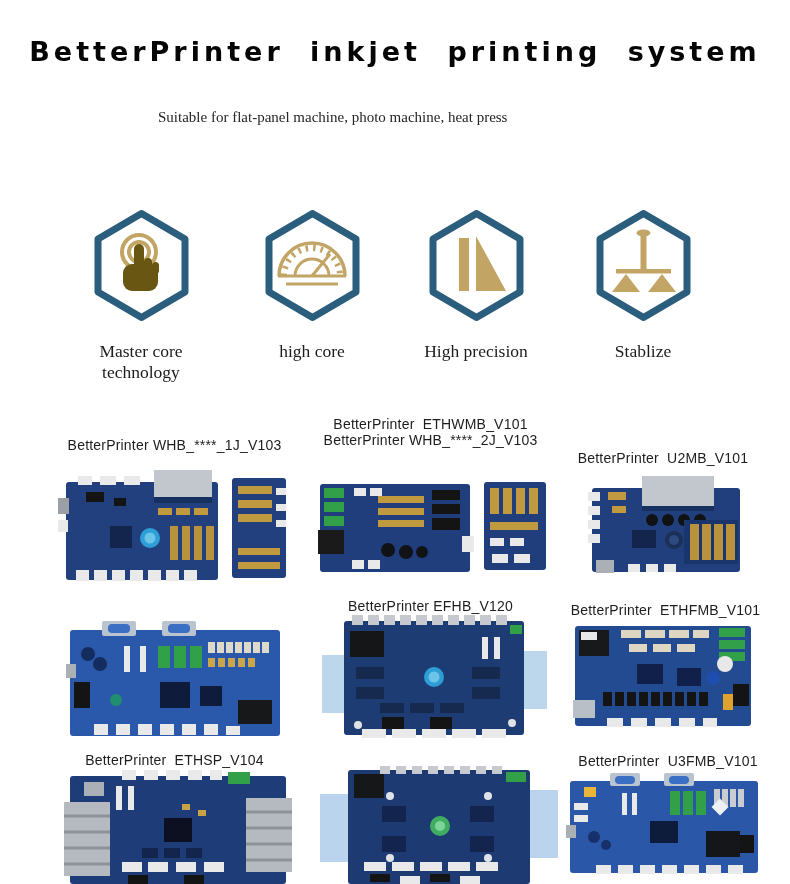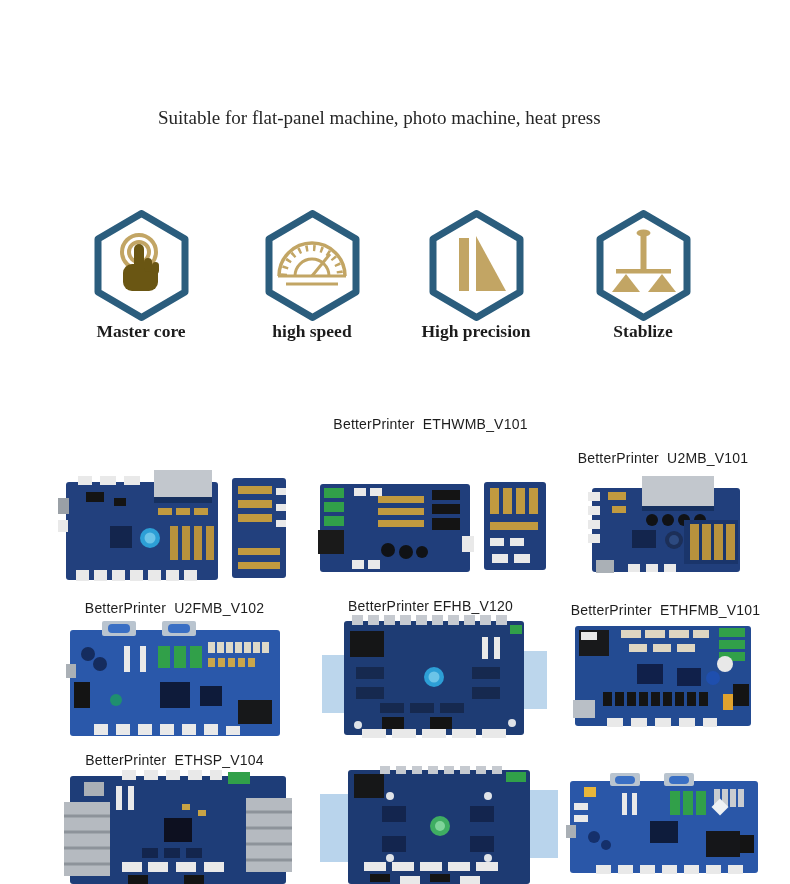"BetterPrinter inkjet printing system" h1.title { html: none -> <h1>BetterPrinter inkjet printing system</h1> }
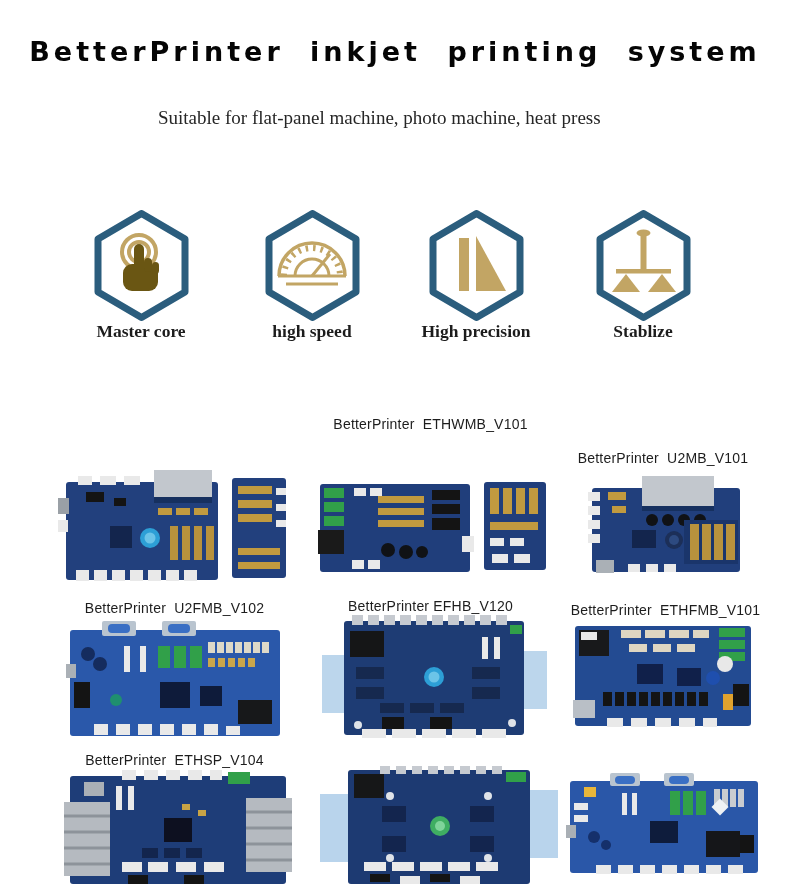"Suitable for flat-panel machine, photo" .subtitle { font-size: 19px -> 15px }
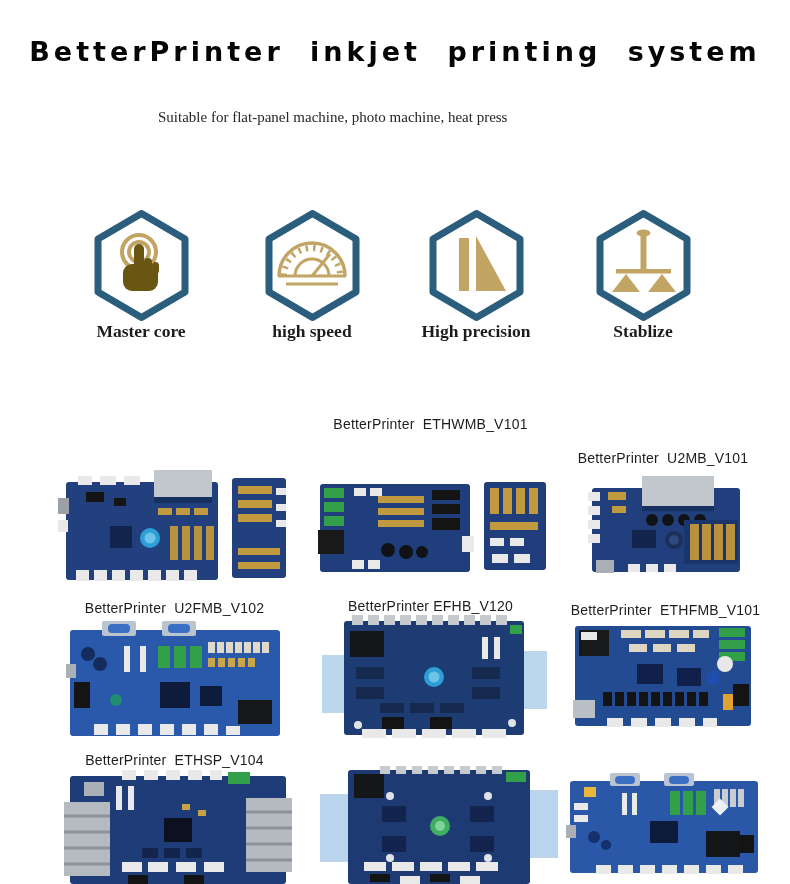"Master core" .feature-label { font-weight: bold -> none; margin-top: none -> 20px }
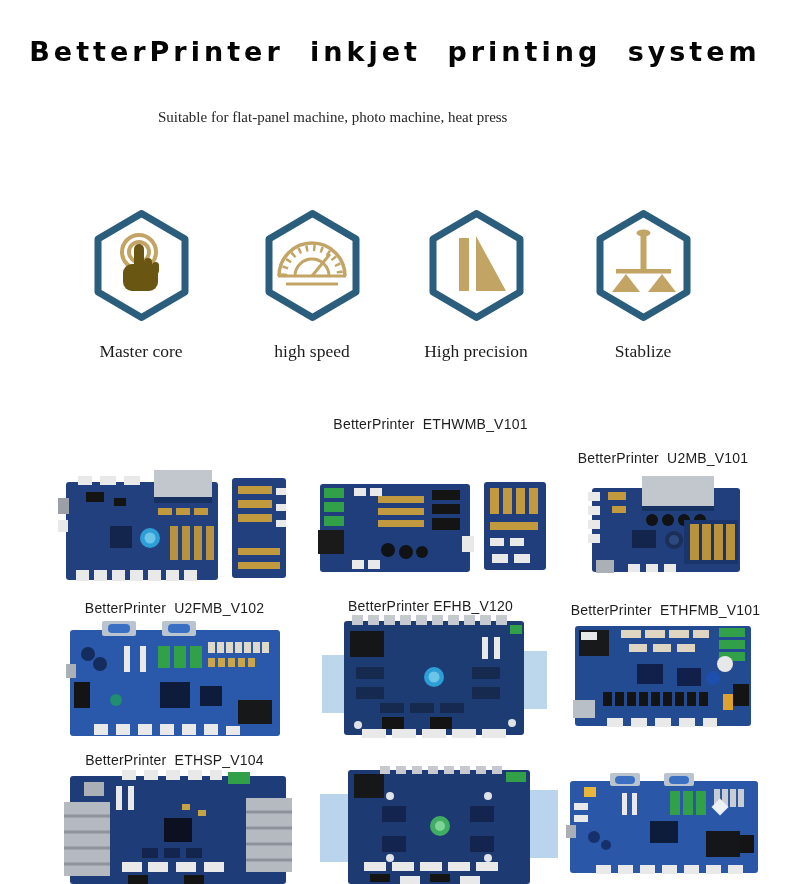"high speed" span { text: speed -> core }
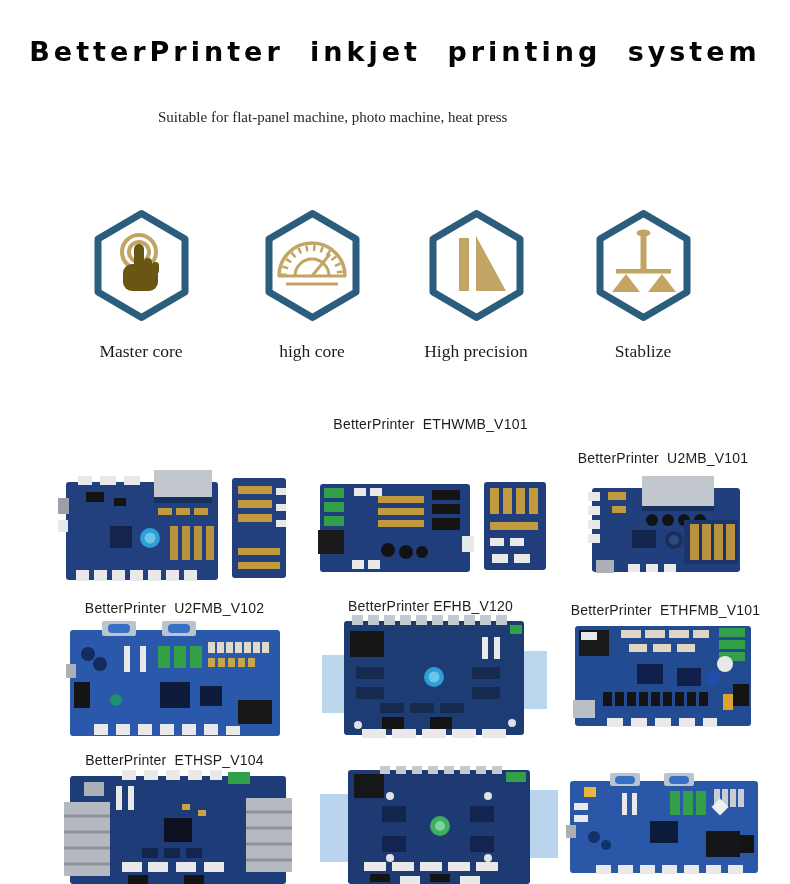"technology" span { html: none -> <span>technology</span> }
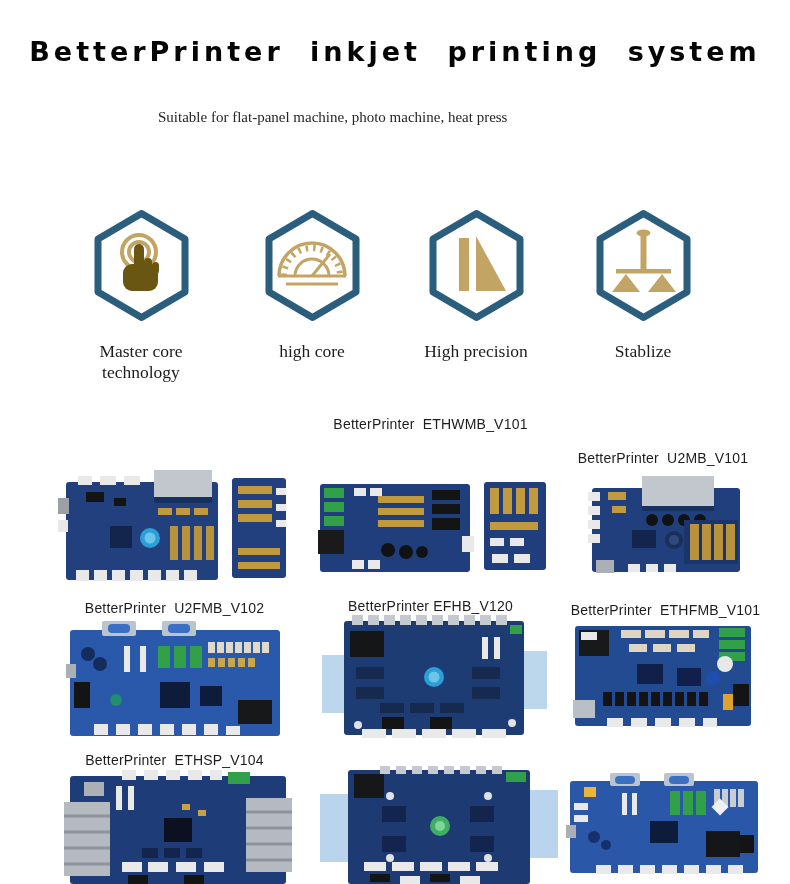"BetterPrinter WHB_****_1J_V103" span { html: none -> <span>BetterPrinter WHB_****_1J_V103</span> }
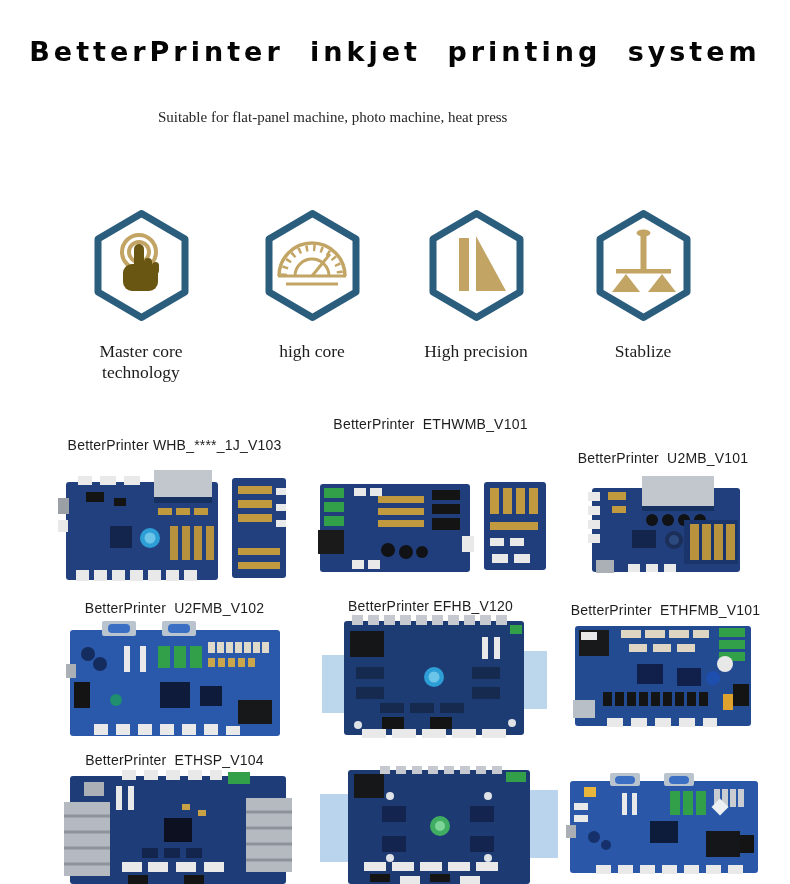"BetterPrinter WHB_****_2J_V103" span { html: none -> <span>BetterPrinter WHB_****_2J_V103</span> }
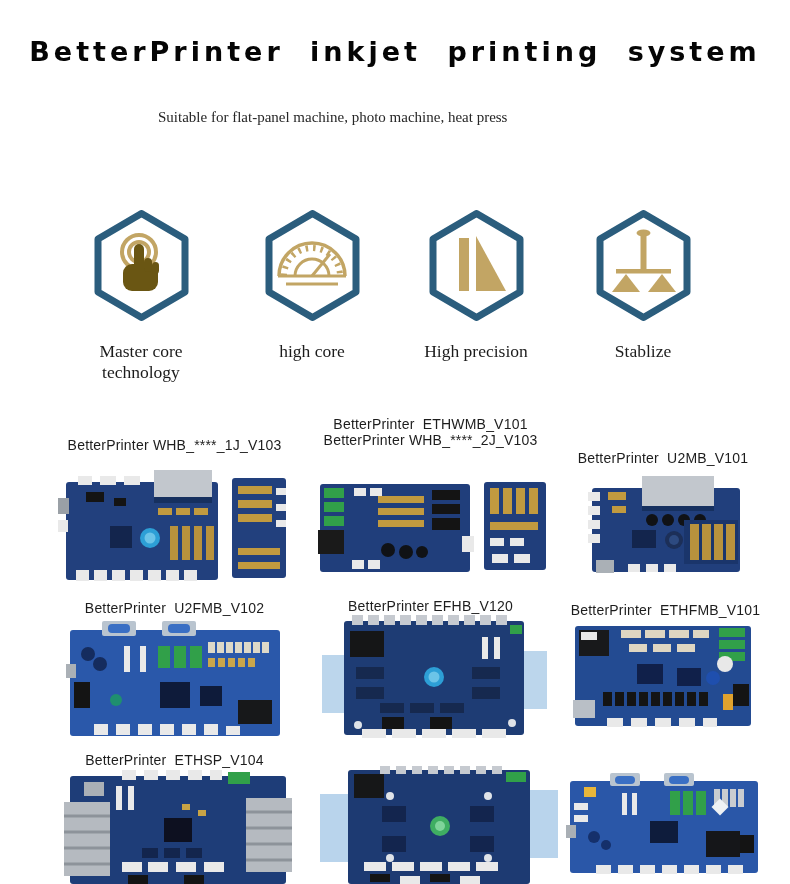"BetterPrinter U2FMB_V102" p.plabel { html: <p> <span>BetterPrinter U2FMB_V102</span> </p> -> none }
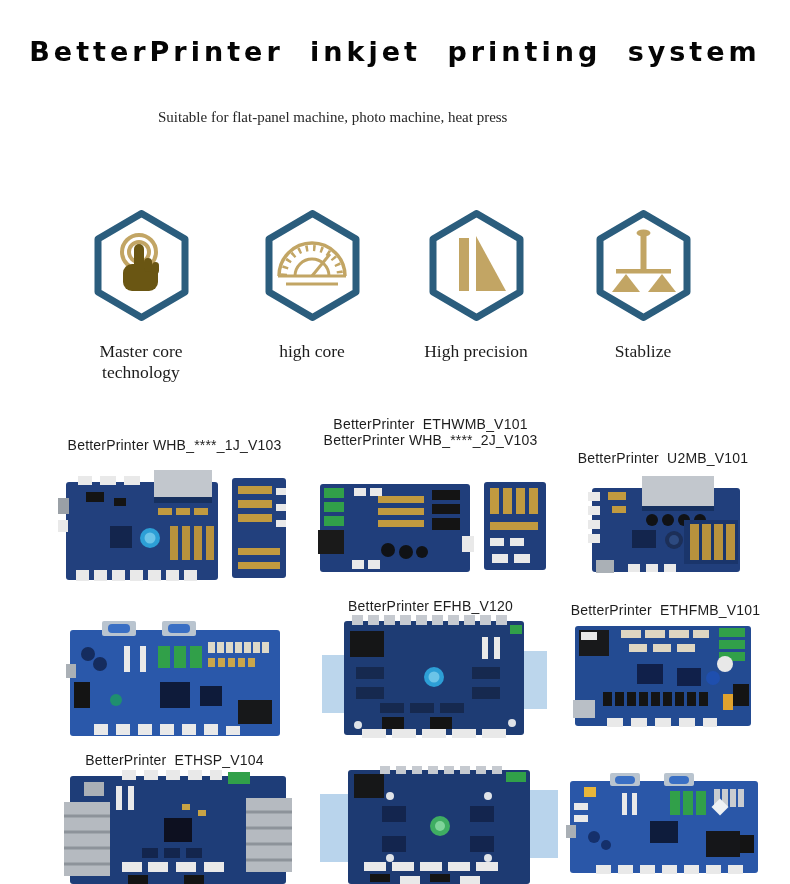"BetterPrinter U3FMB_V101" p.plabel { html: none -> <p> <span>BetterPrinter U3FMB_V101</span> </p> }
